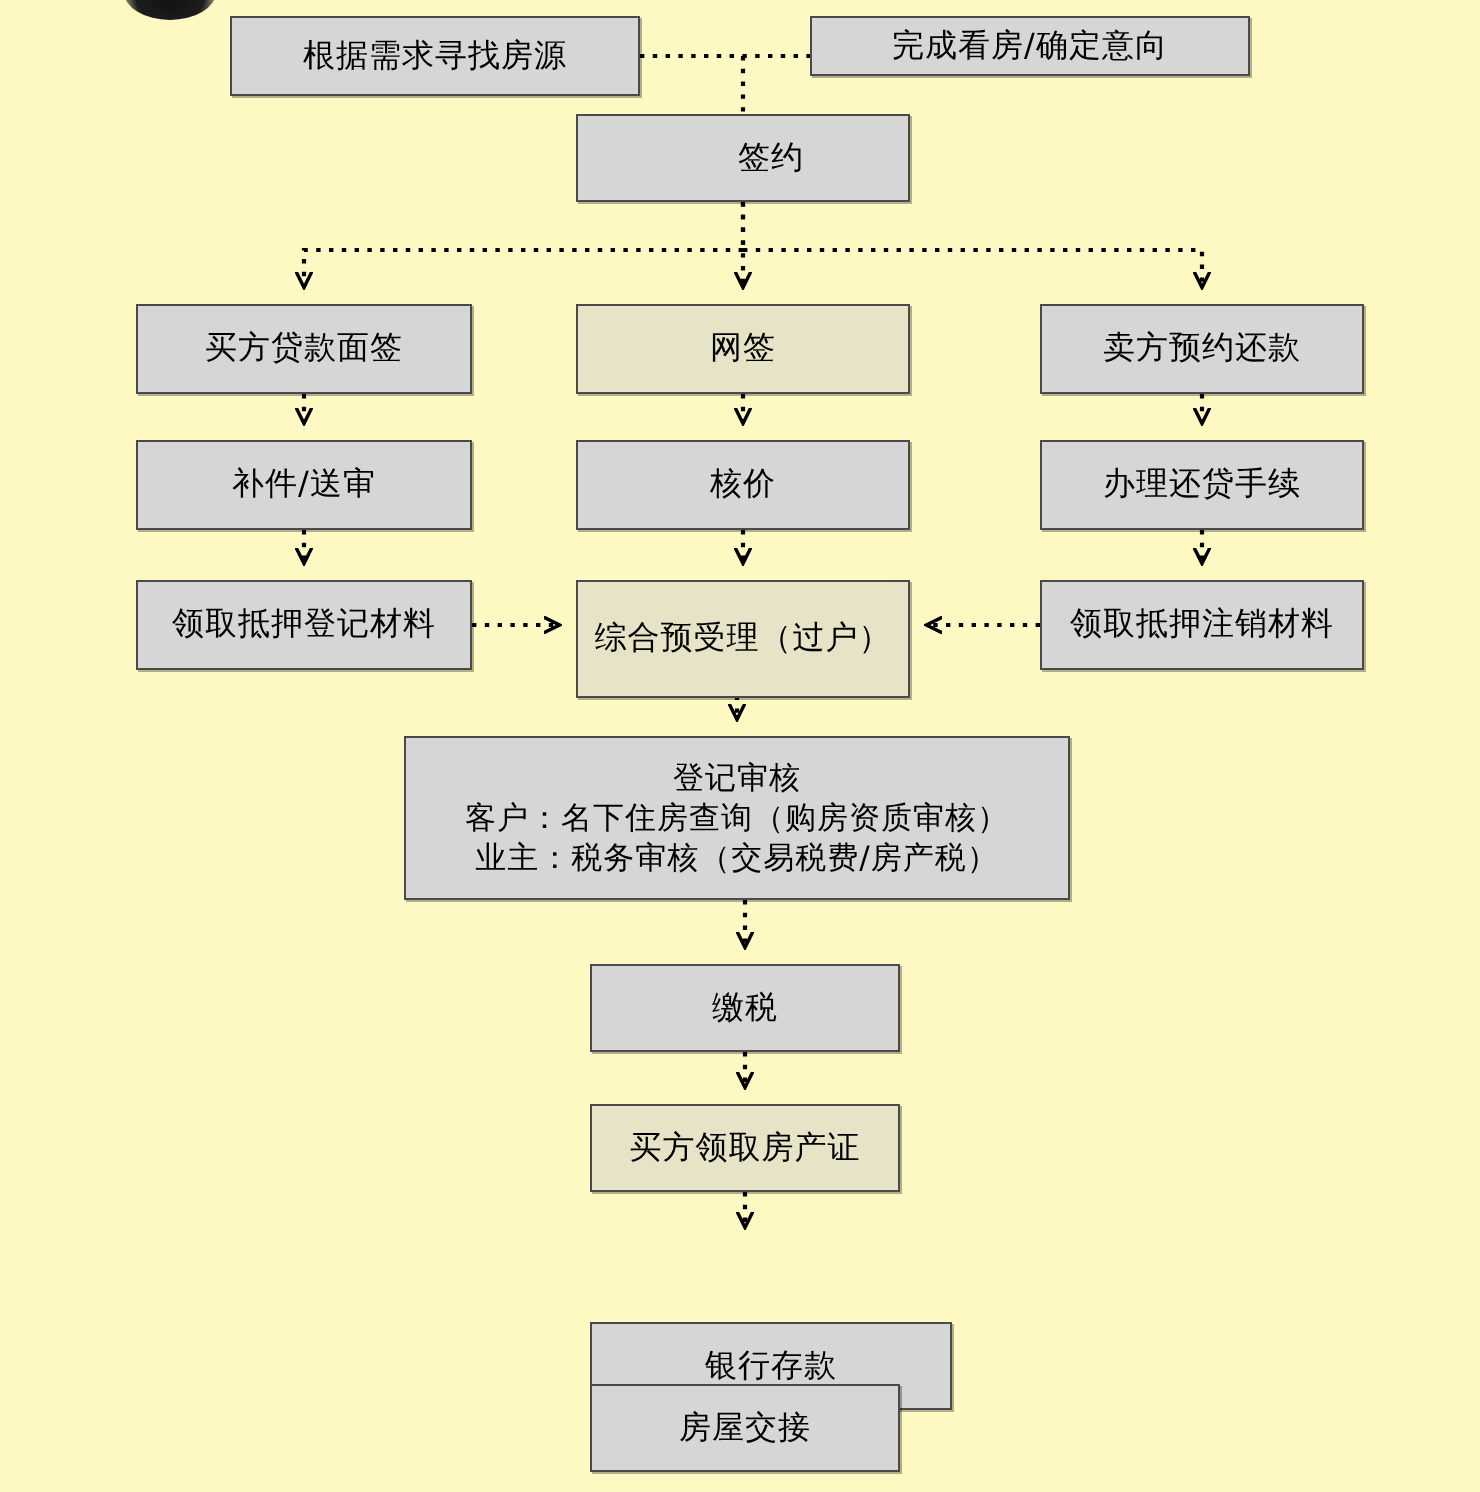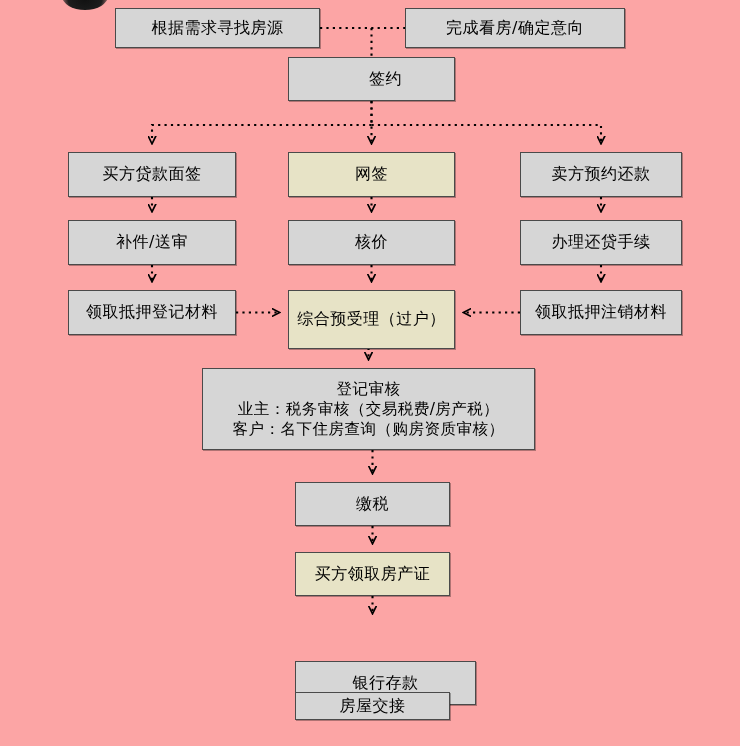"根据需求寻找房源" #canvas { background: #fca5a5 -> #fef9c3 }
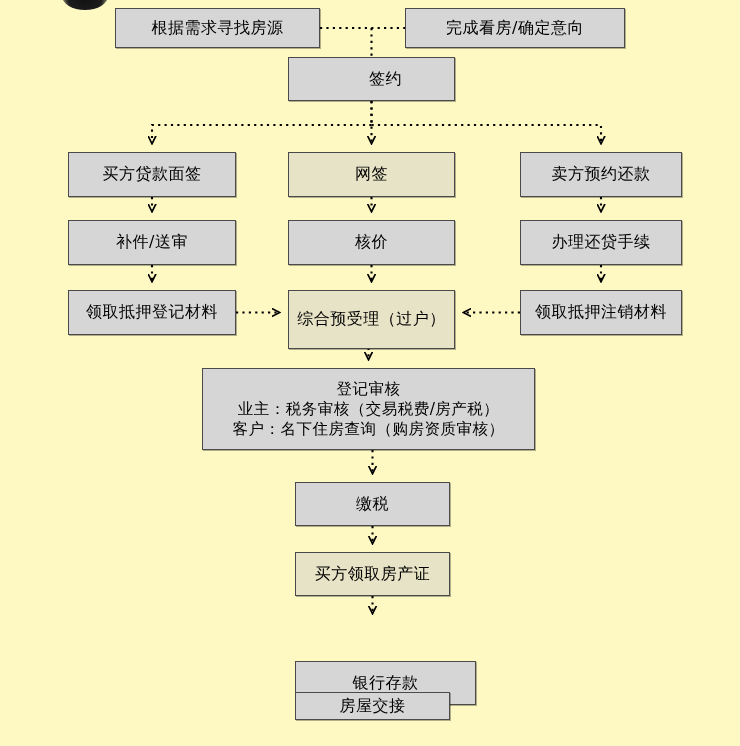"完成看房/确定意向" div.node { height: 40px -> 30px }
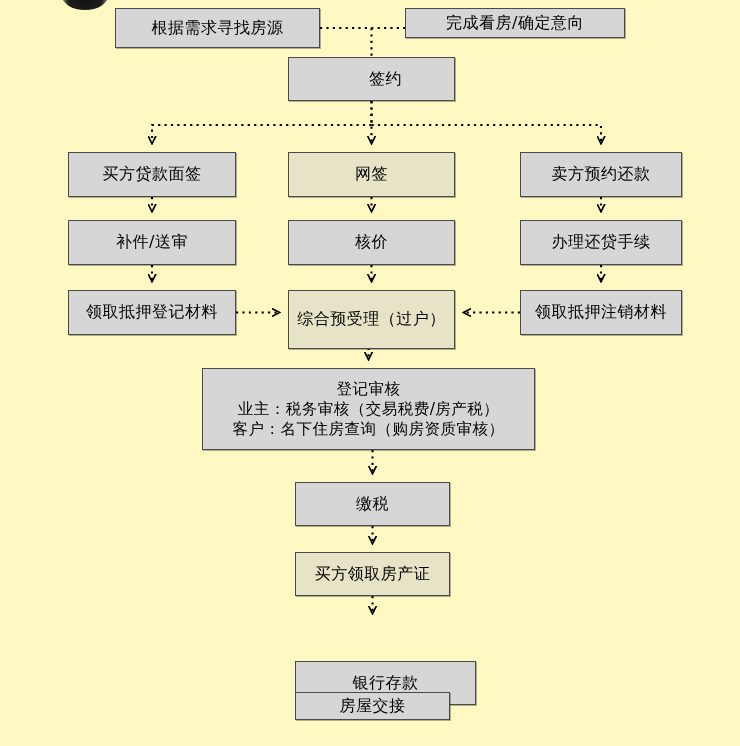"业主：税务审核（交易税费/房产税）" span.line { order: before "客户：名下住房查询（购房资质审核）" -> after "客户：名下住房查询（购房资质审核）" }
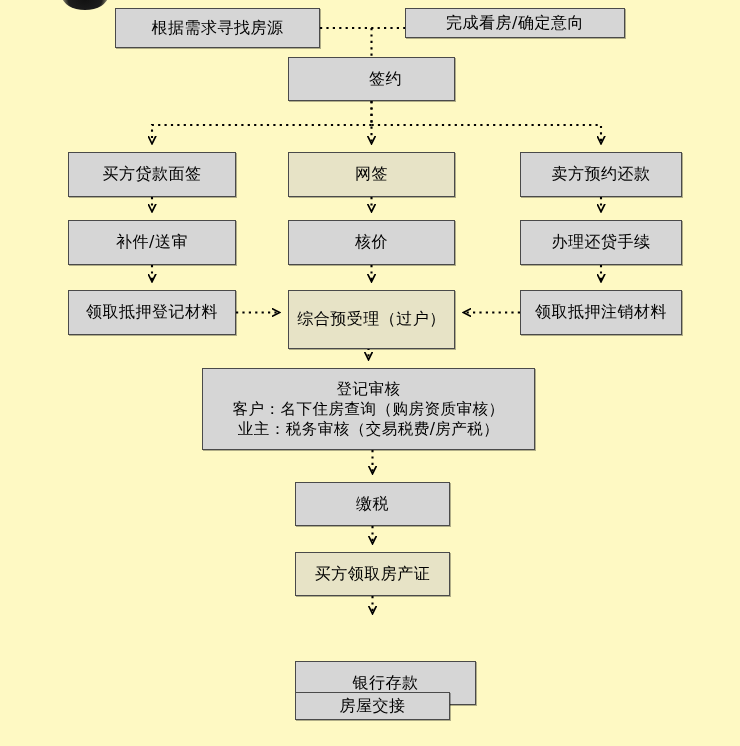"房屋交接" div.node { height: 28px -> 44px }
